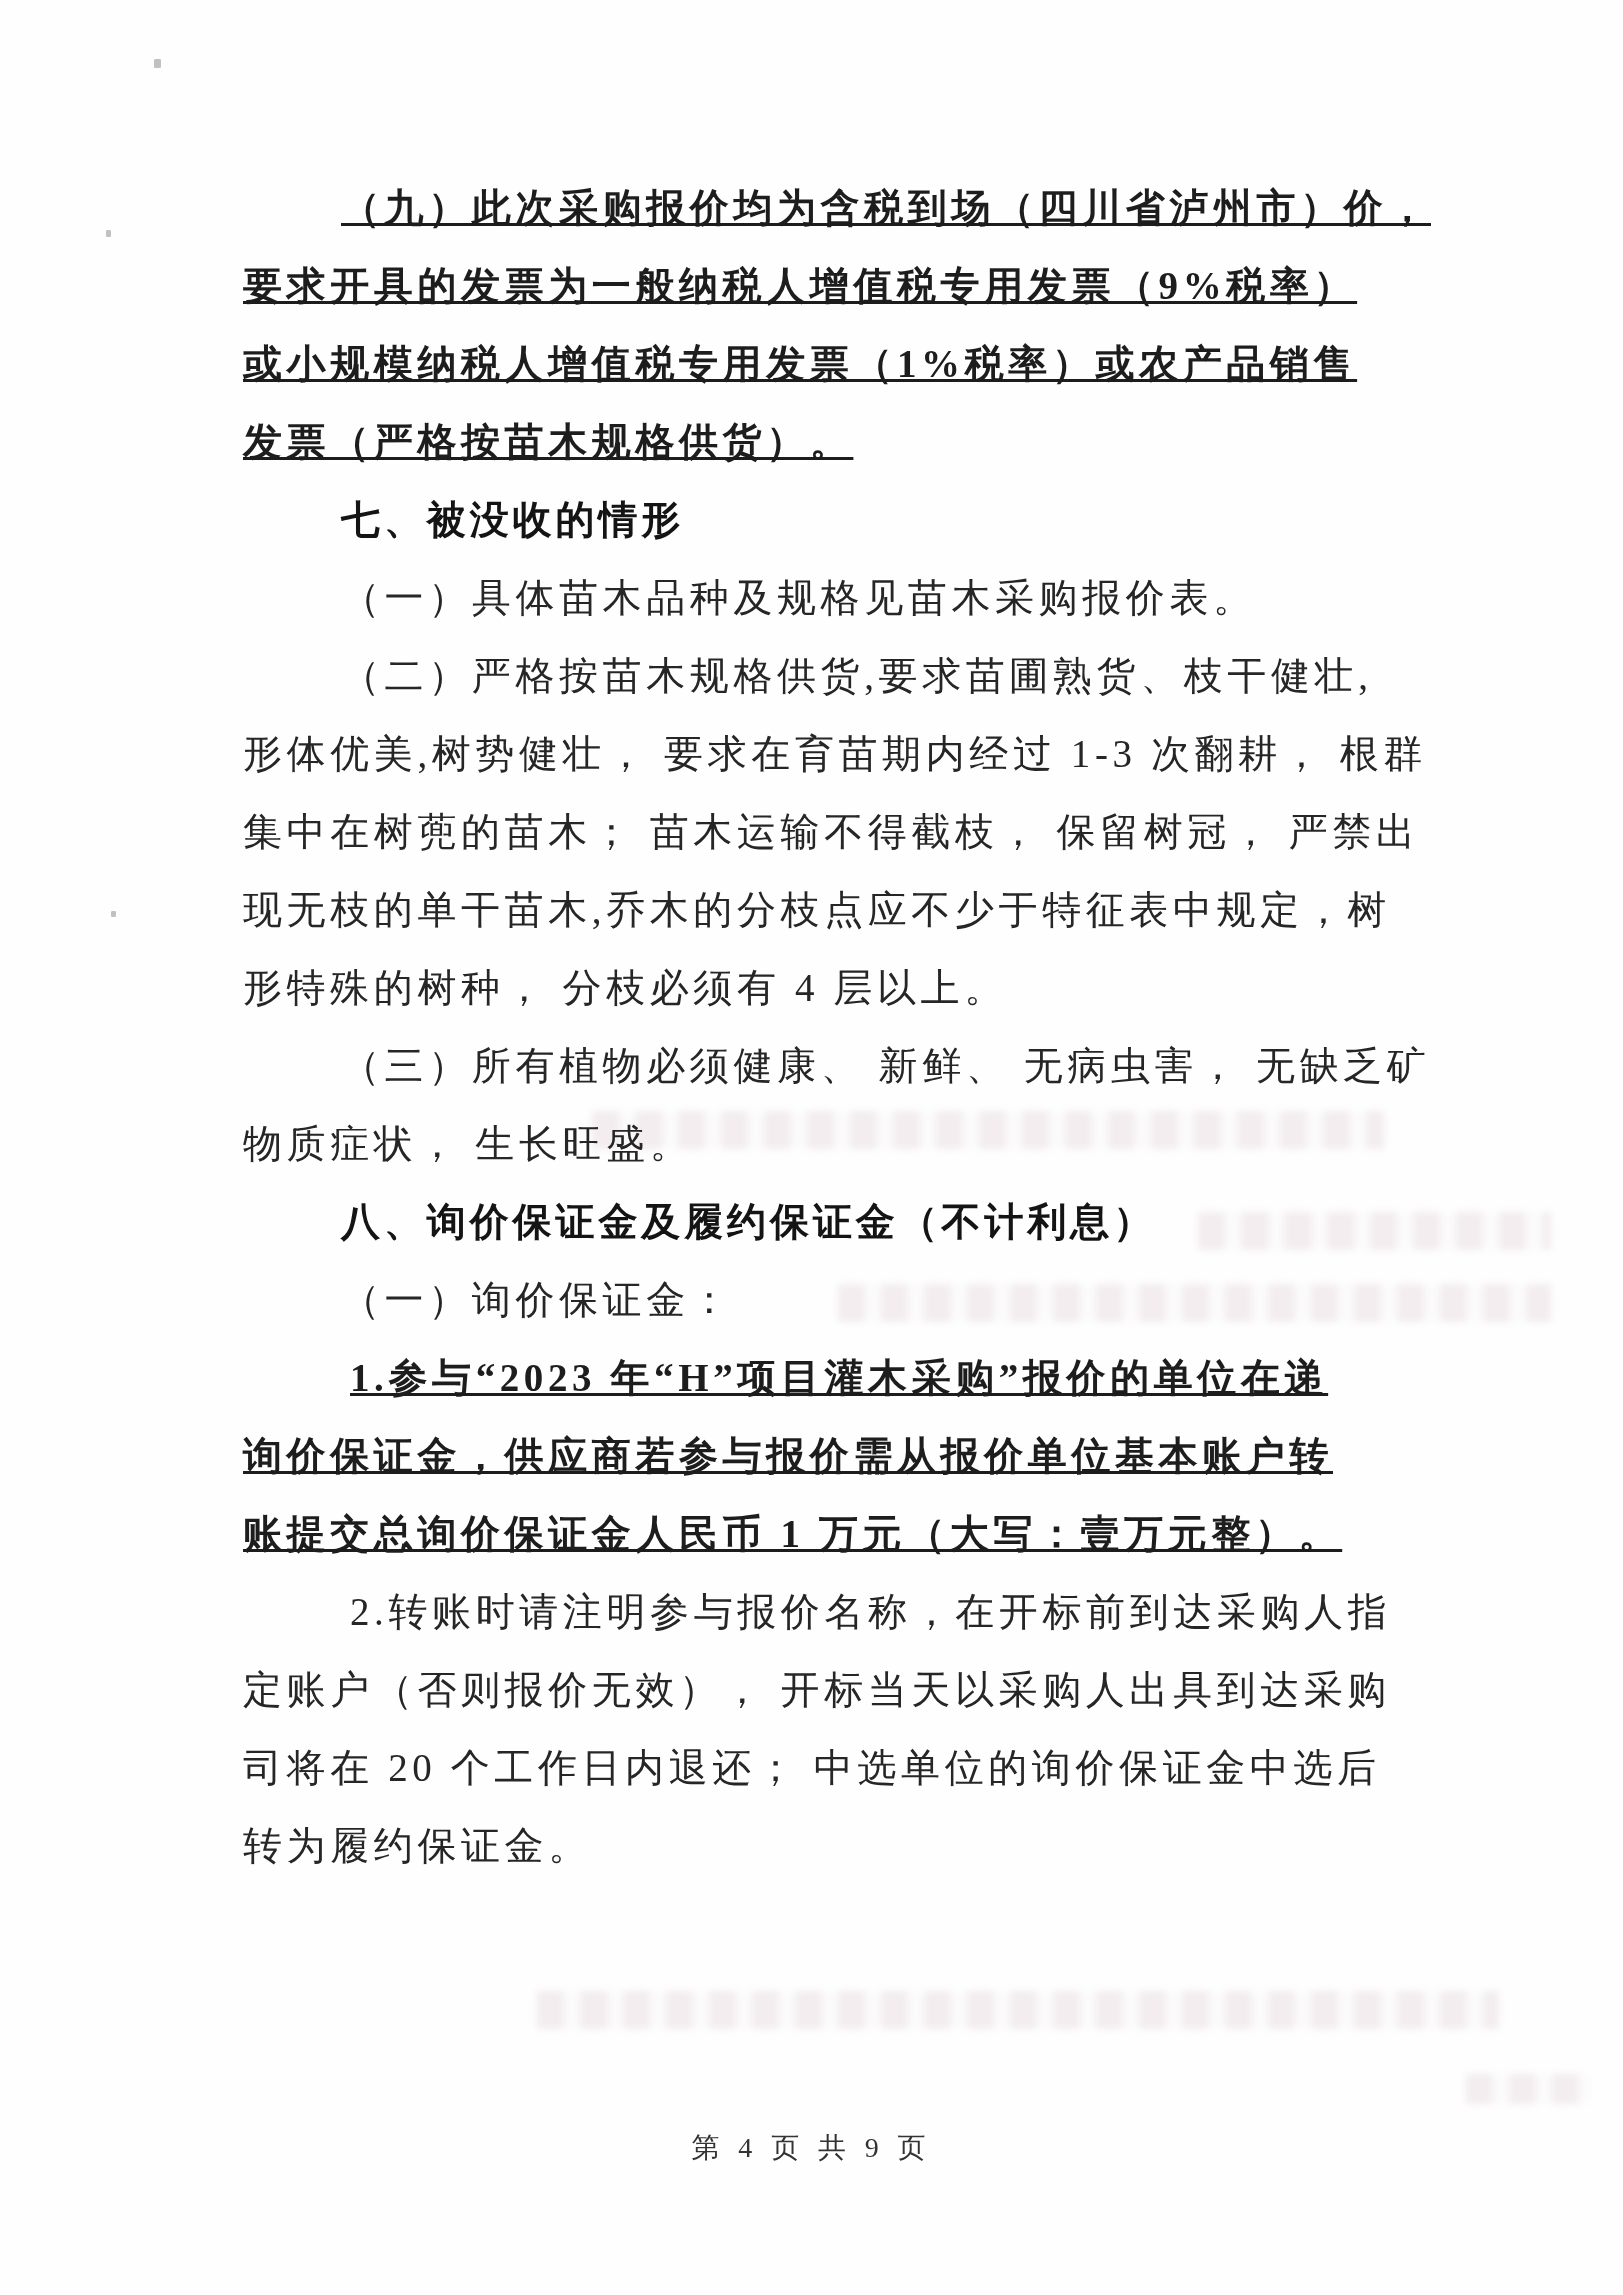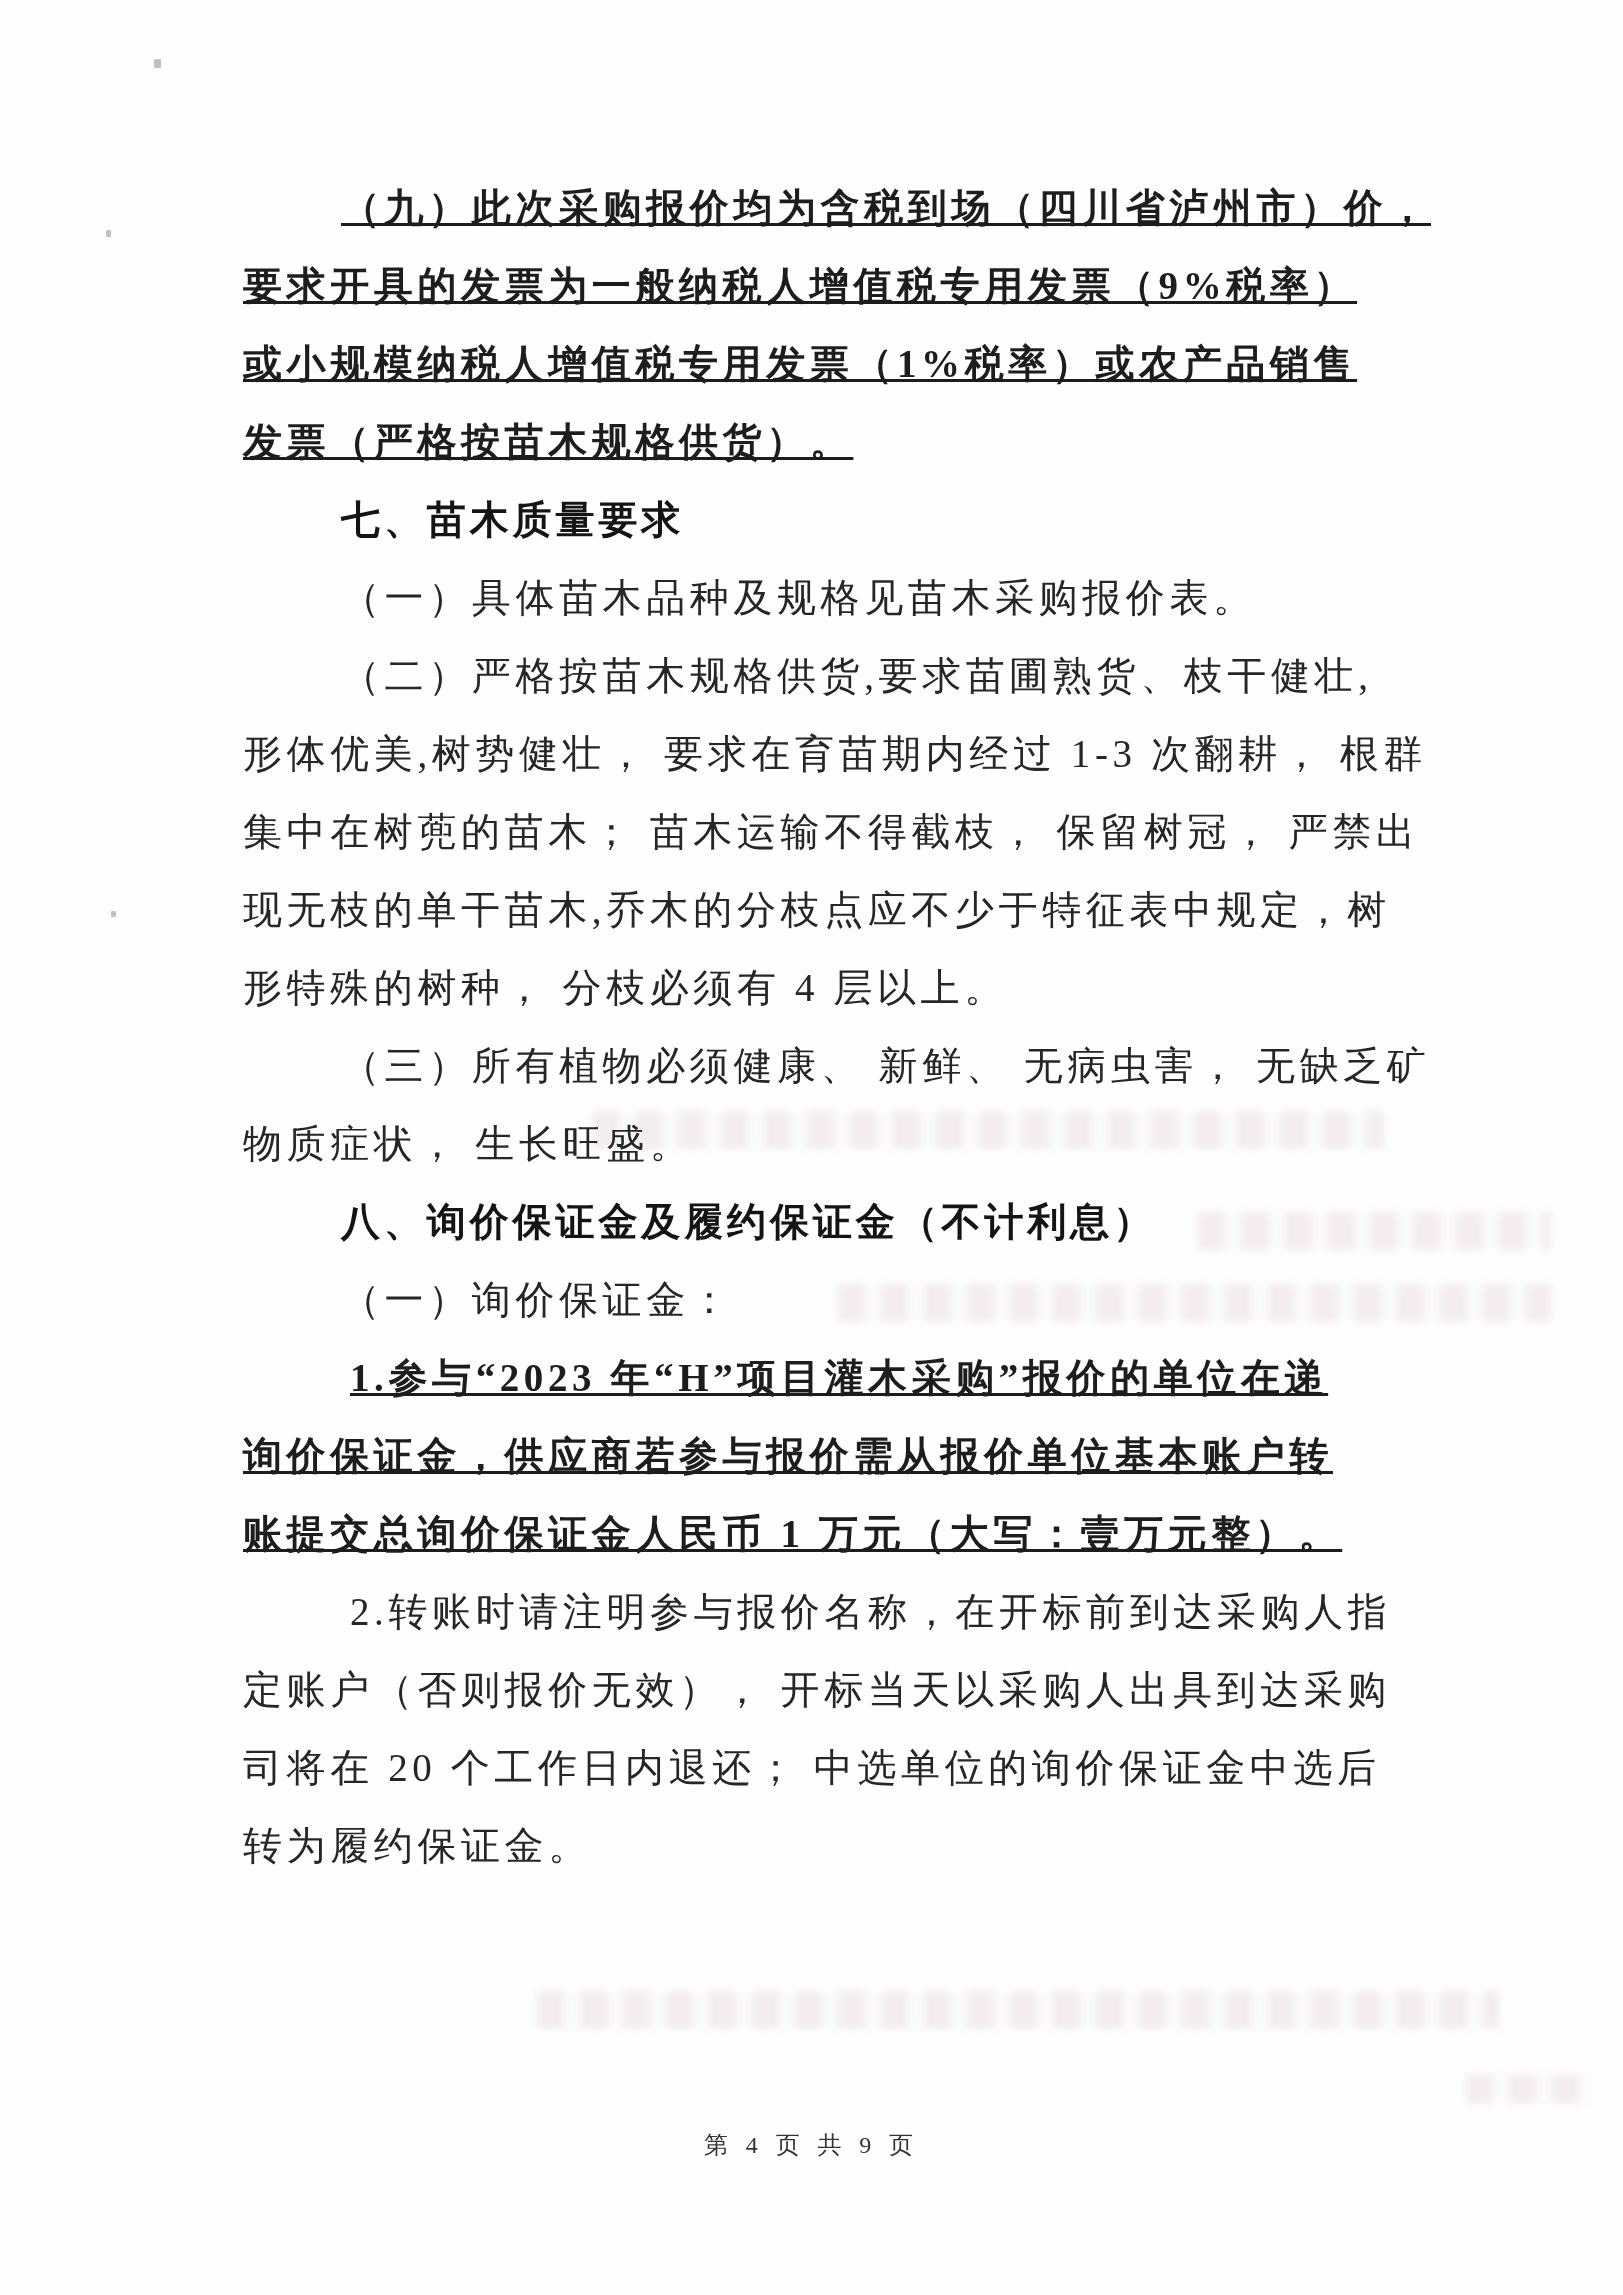"七、苗木质量要求" div.line { text: 苗木质量要求 -> 被没收的情形 }
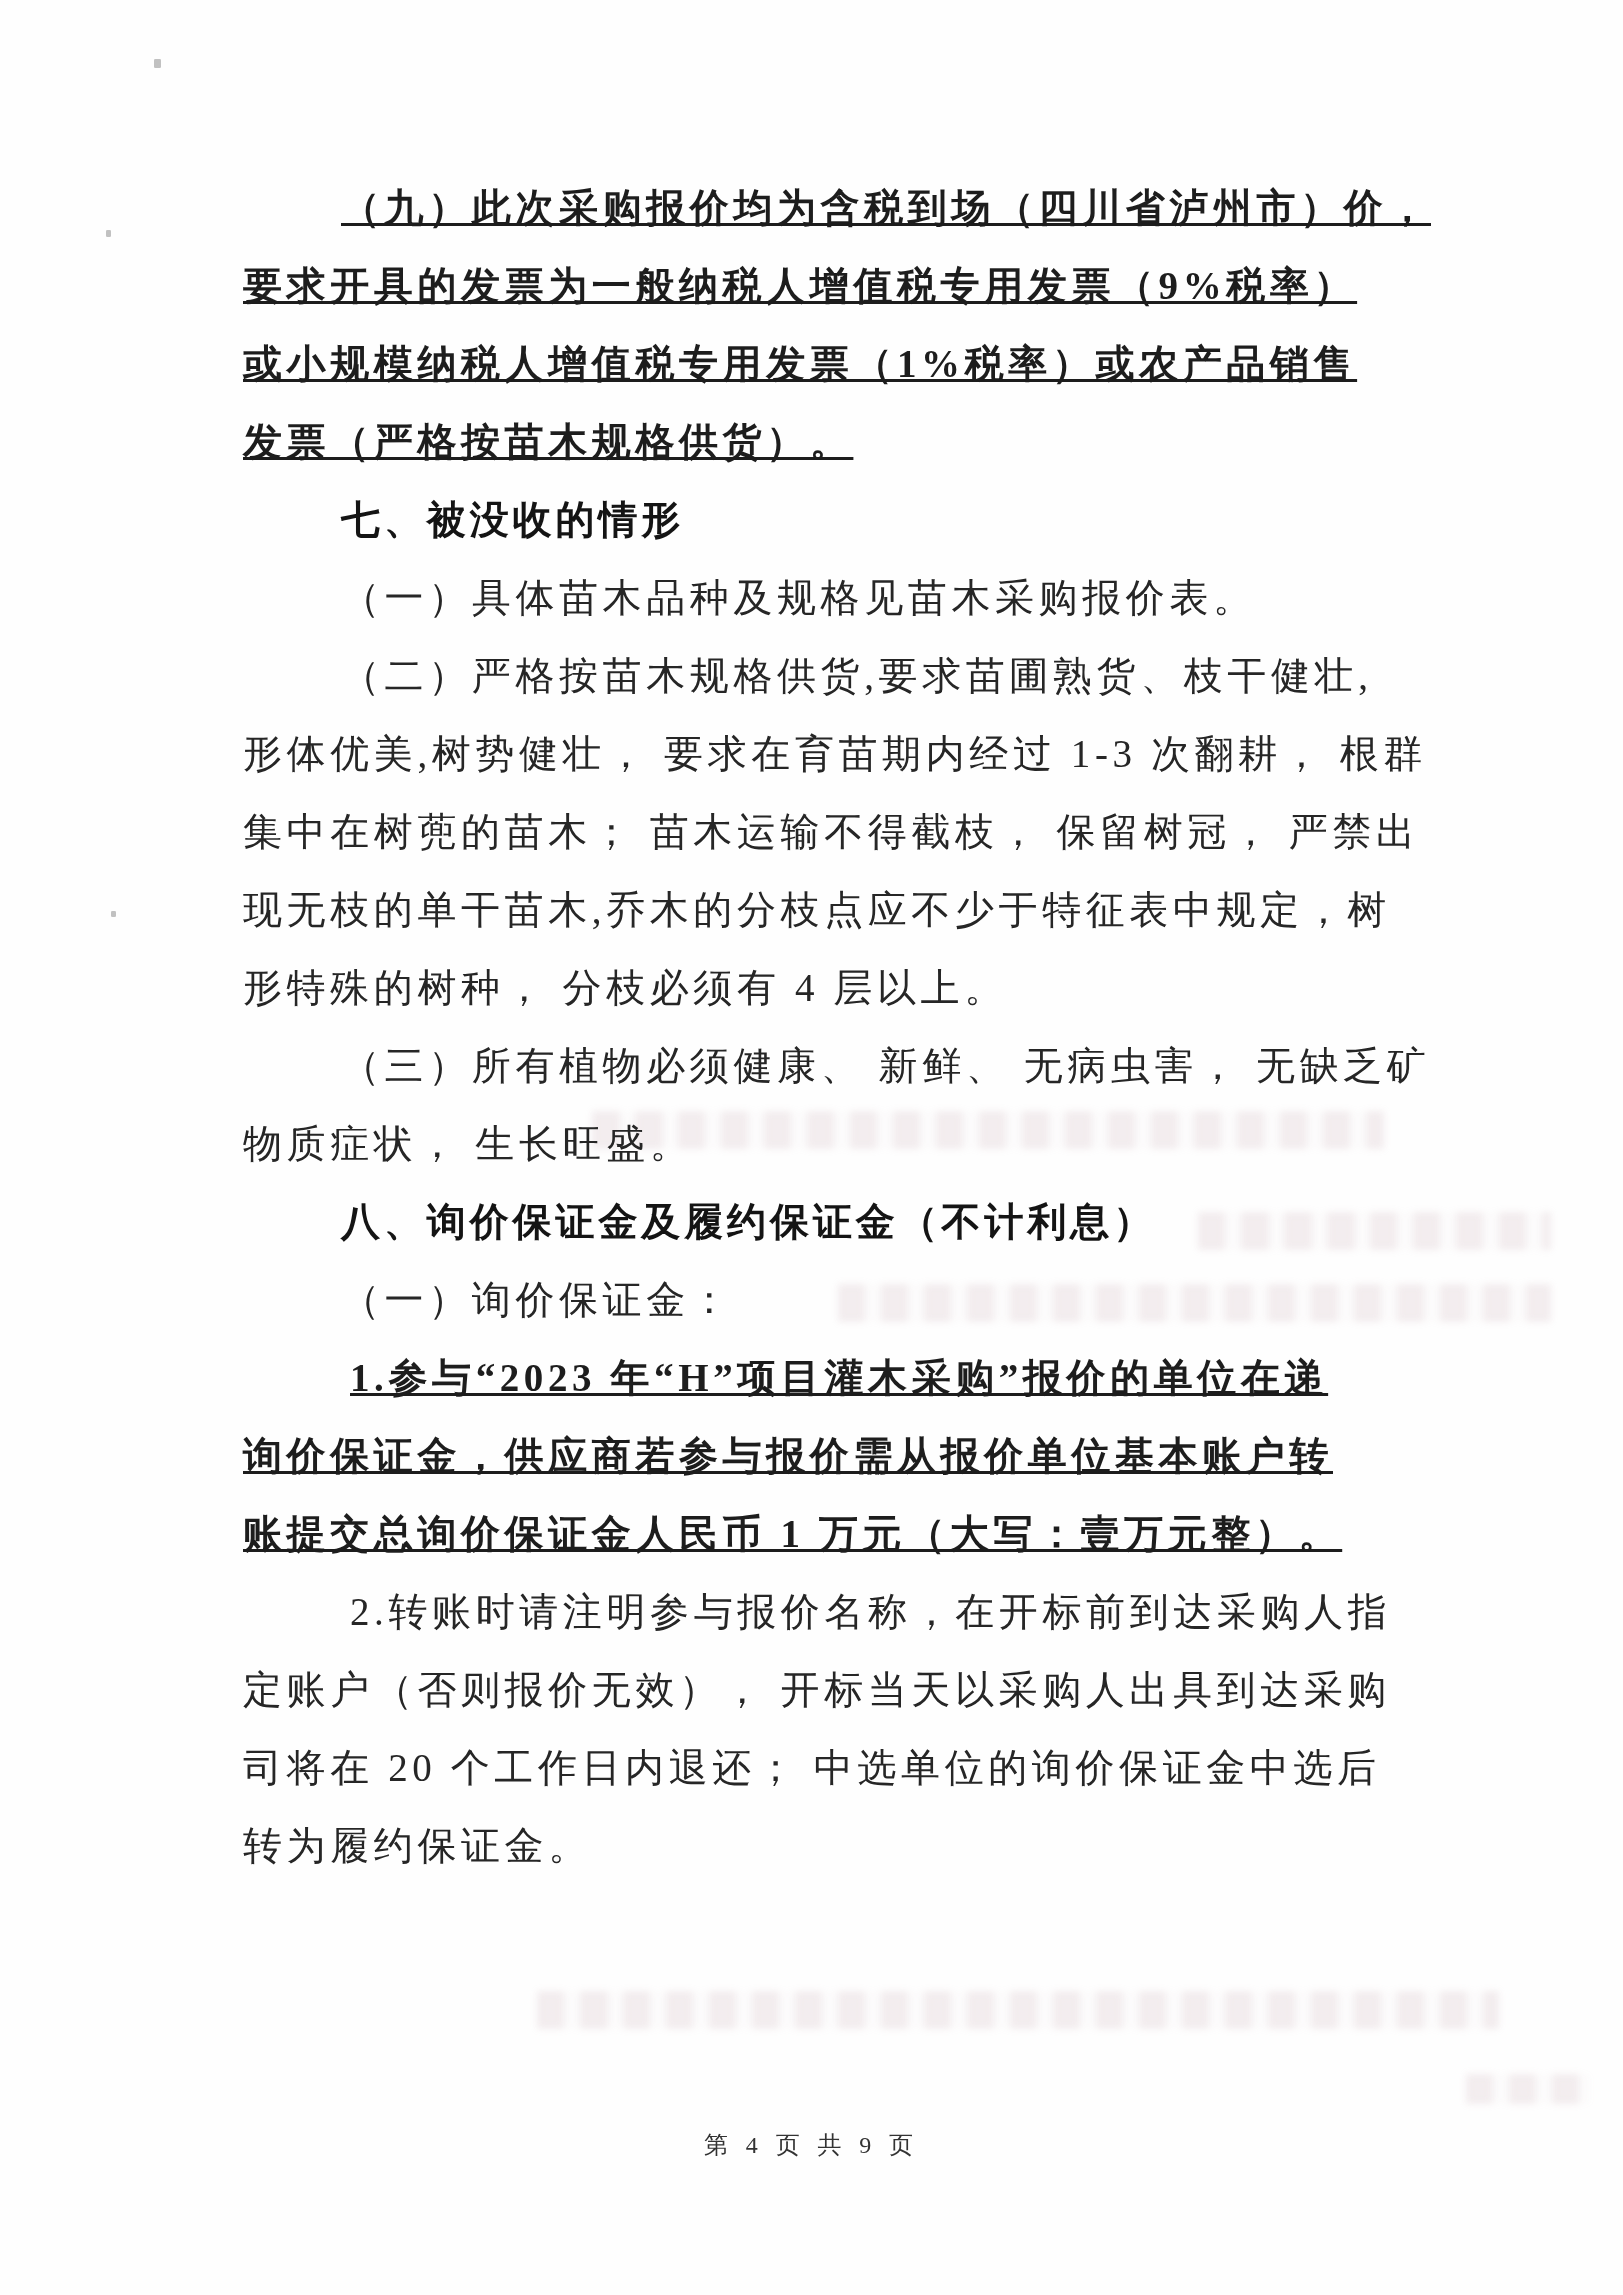"第 4 页 共 9" .footer { font-size: 24px -> 28px }
